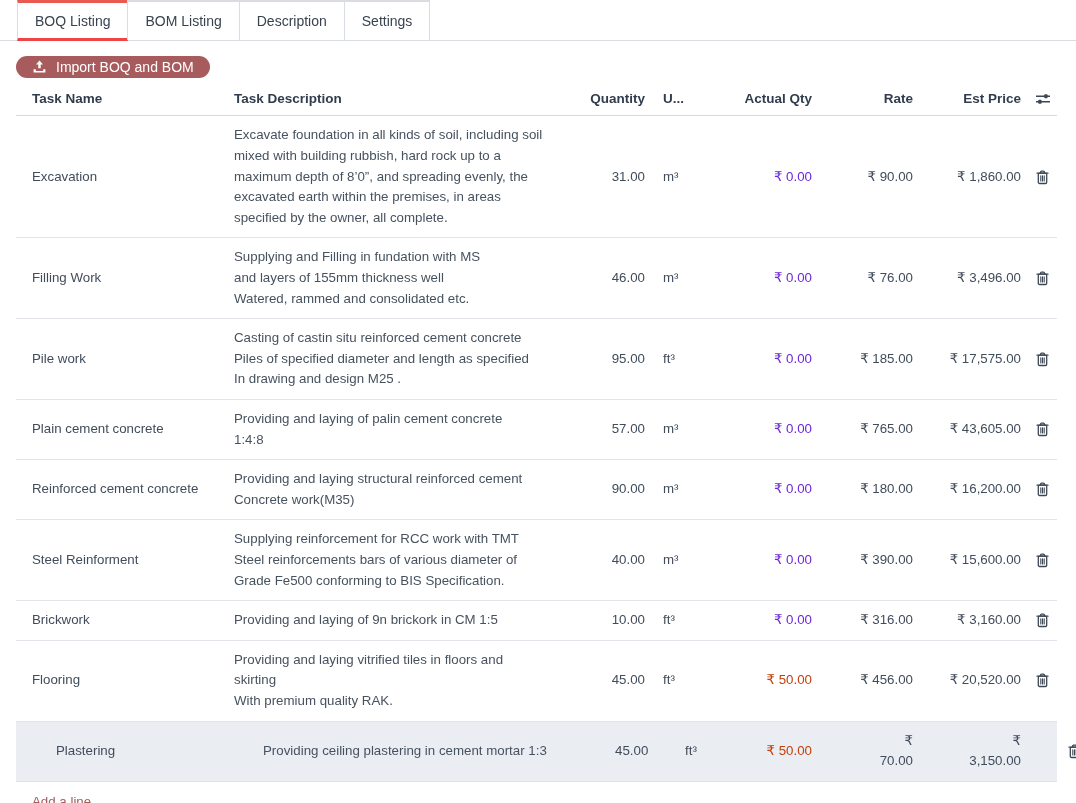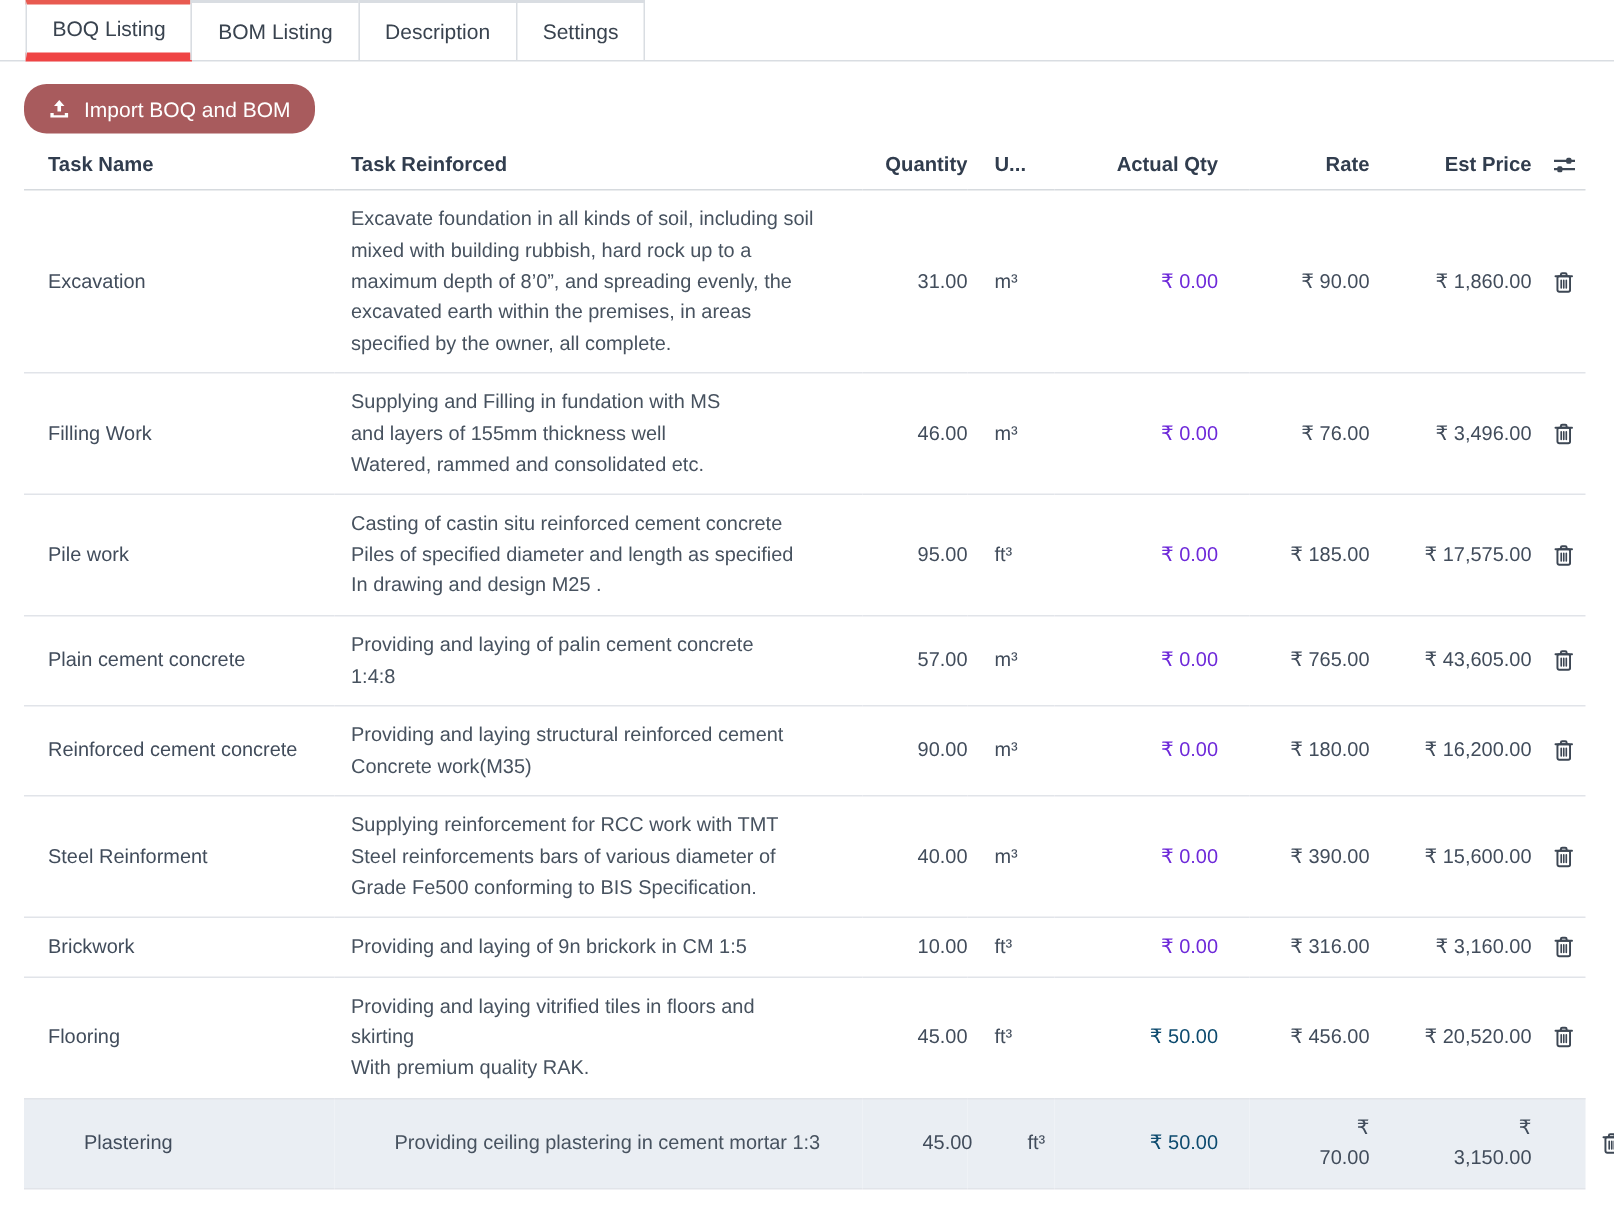"BOQ Listing" .tab.active { border-bottom: 6px solid #ef4444 -> 3px solid #ef4444 }
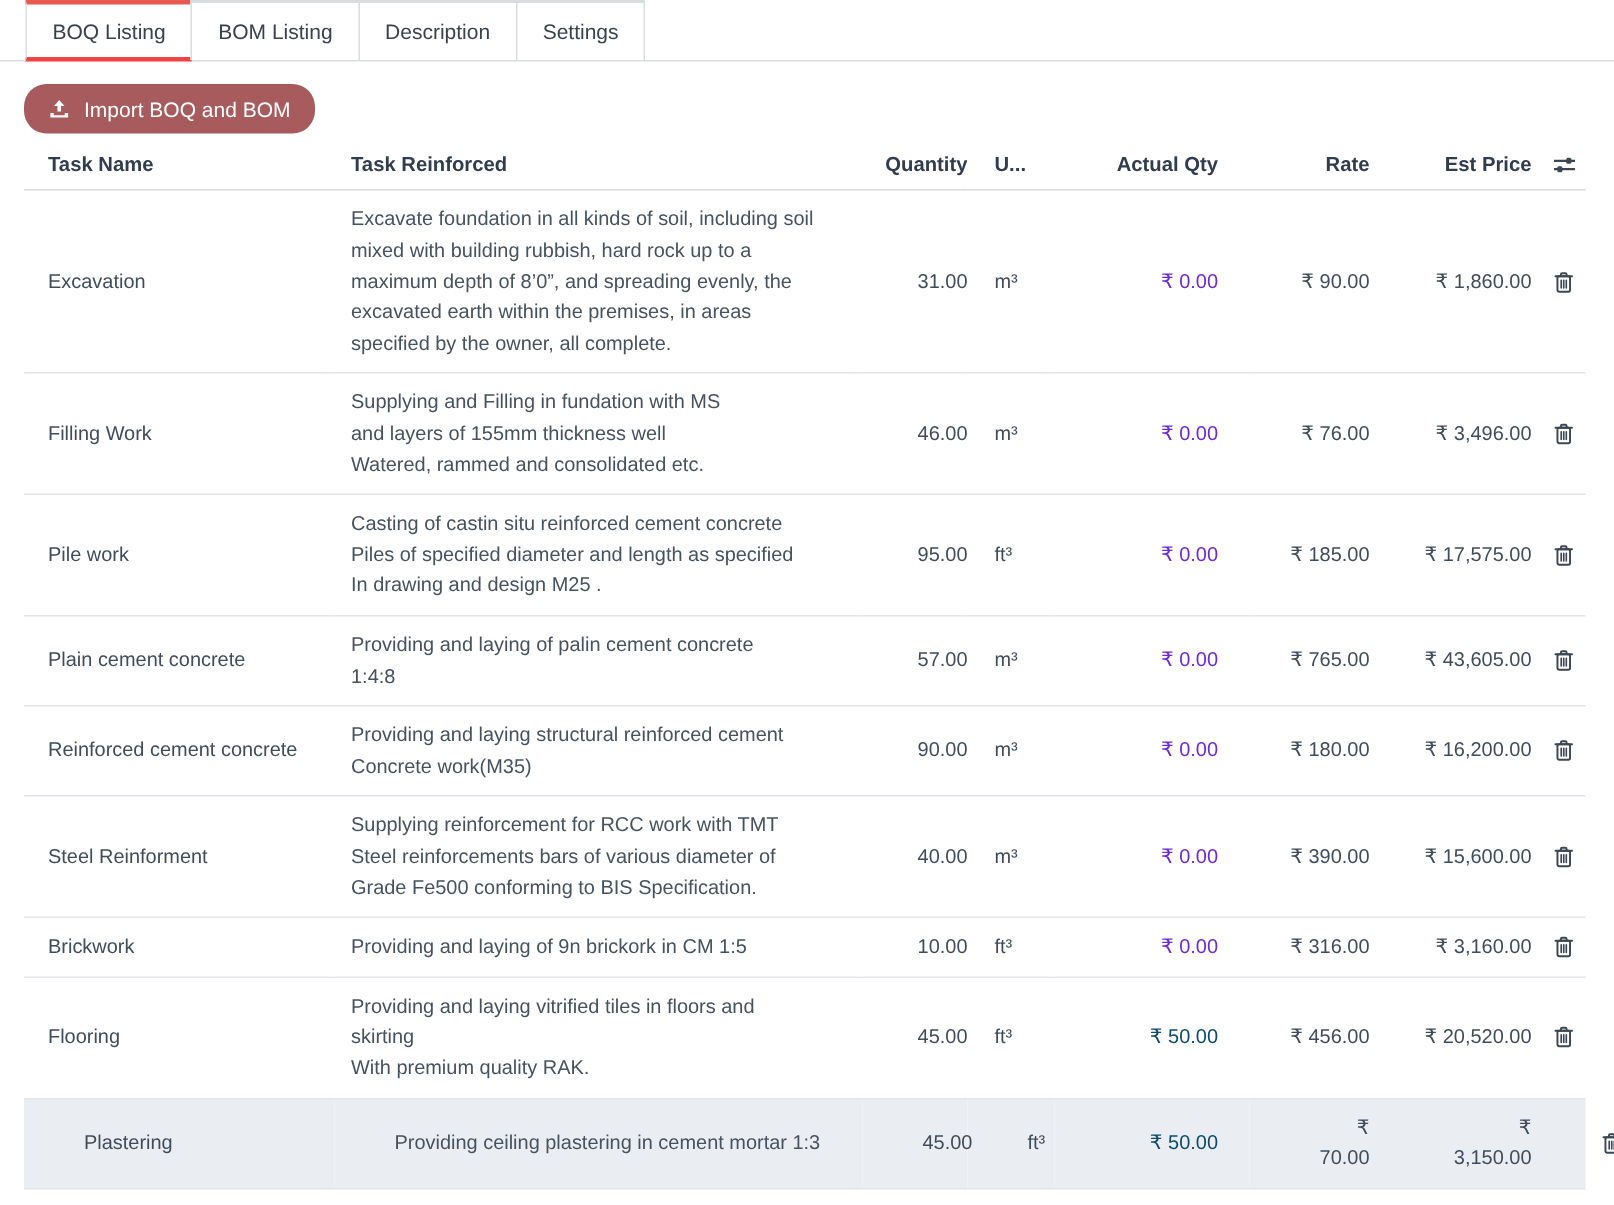"Import BOQ and BOM" .btn { height: 33px -> 22px }
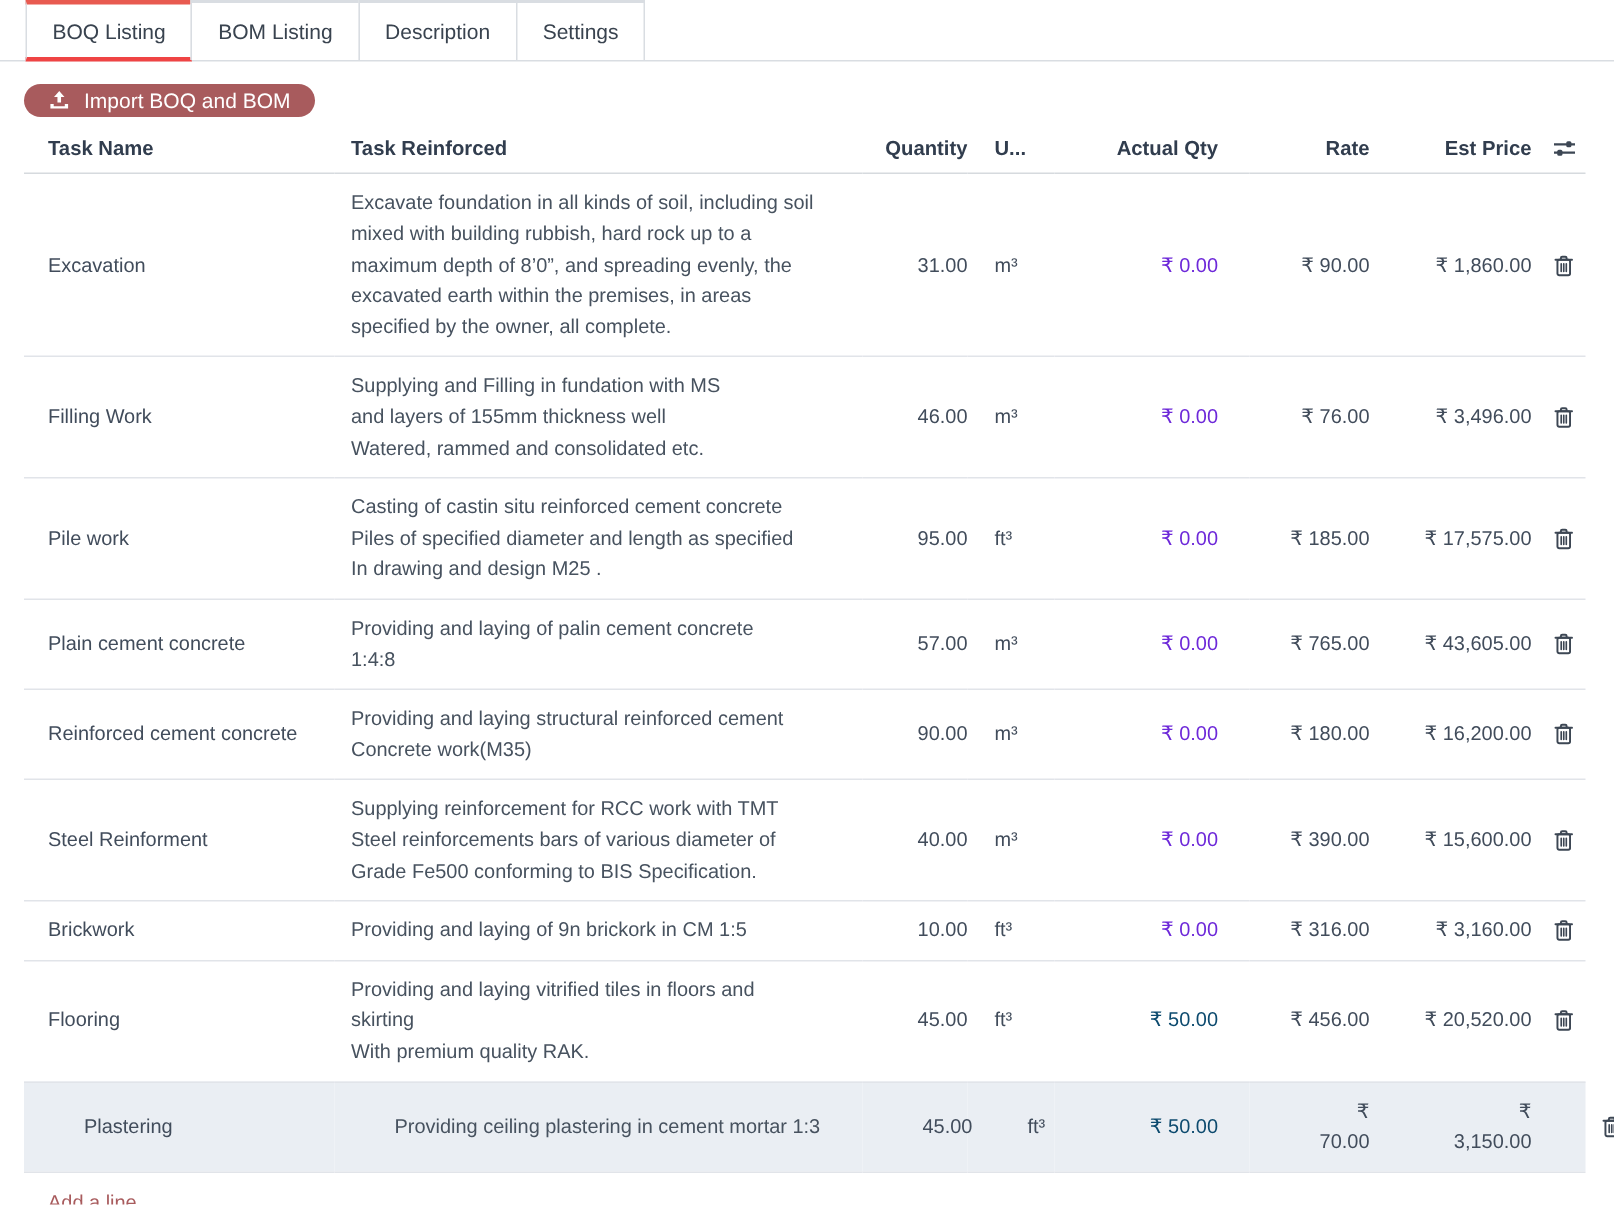"Task Reinforced" th.h-desc { text: Reinforced -> Description }
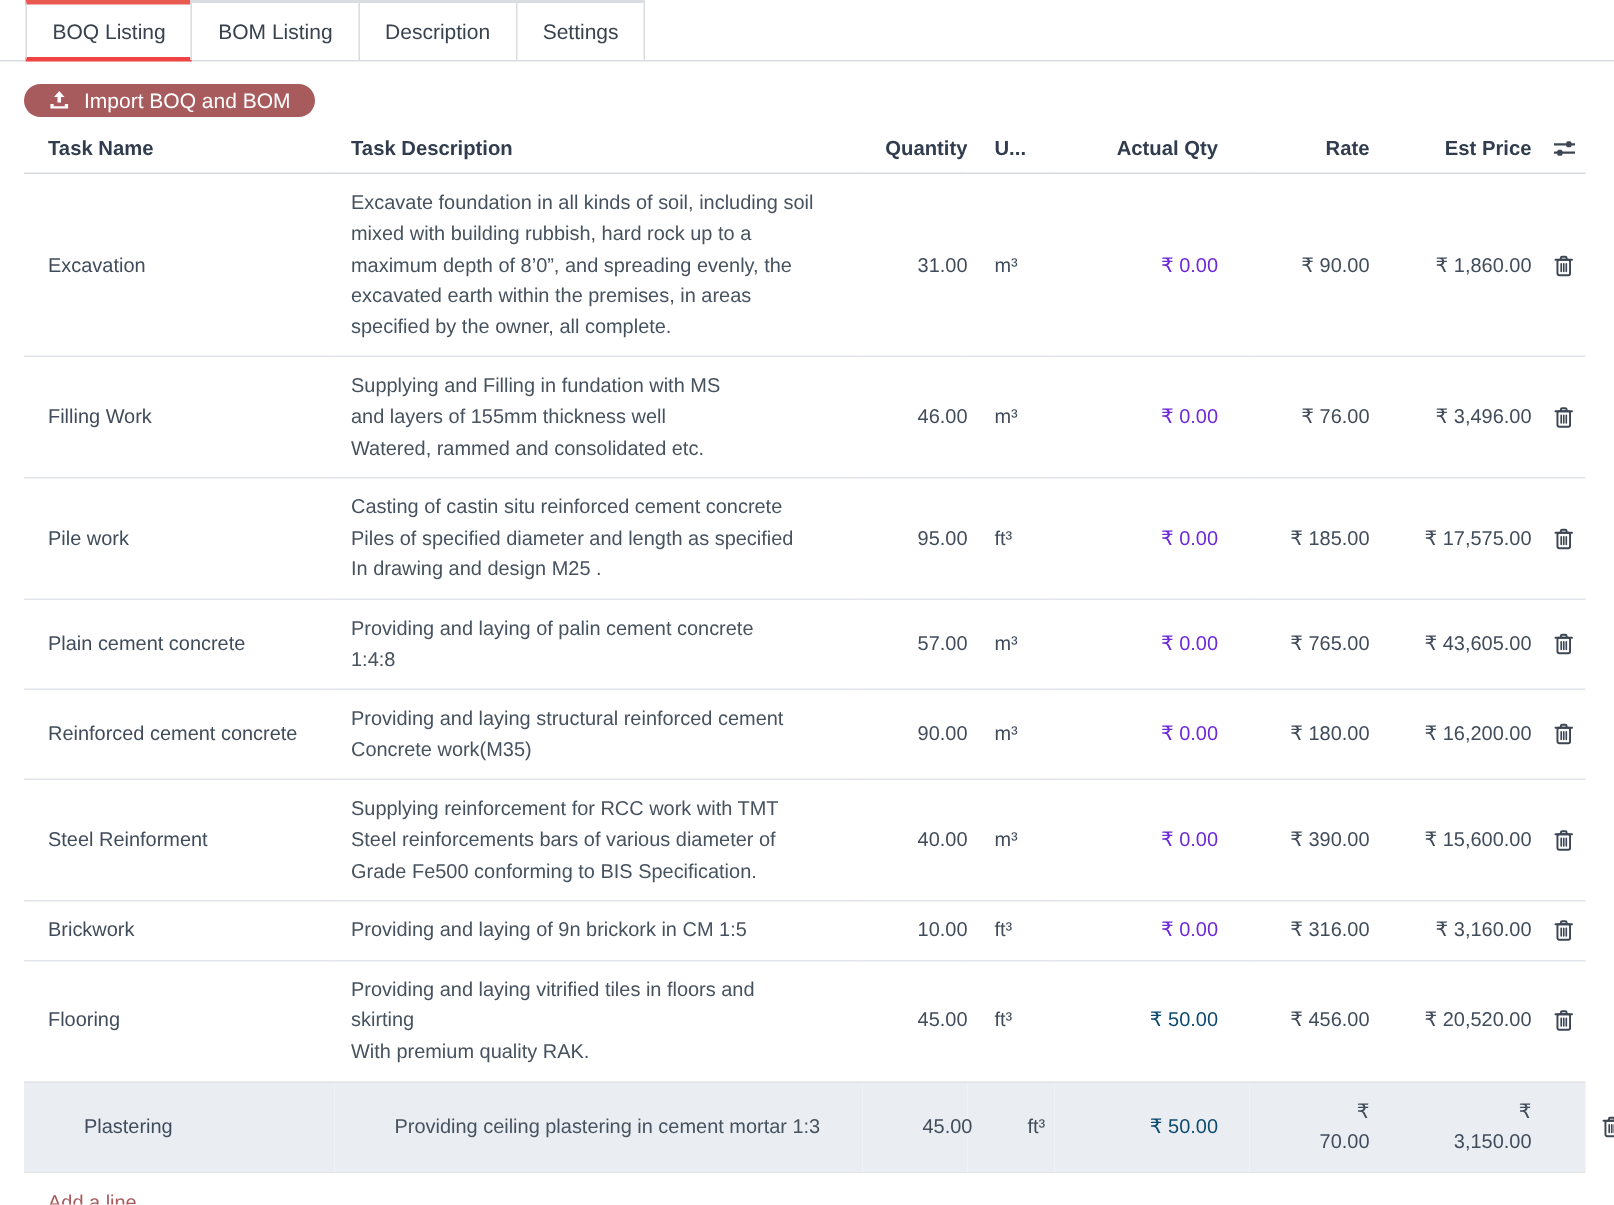"₹ 50.00" td.t-aqty.red { color: #0c4a6e -> #c2410c }
